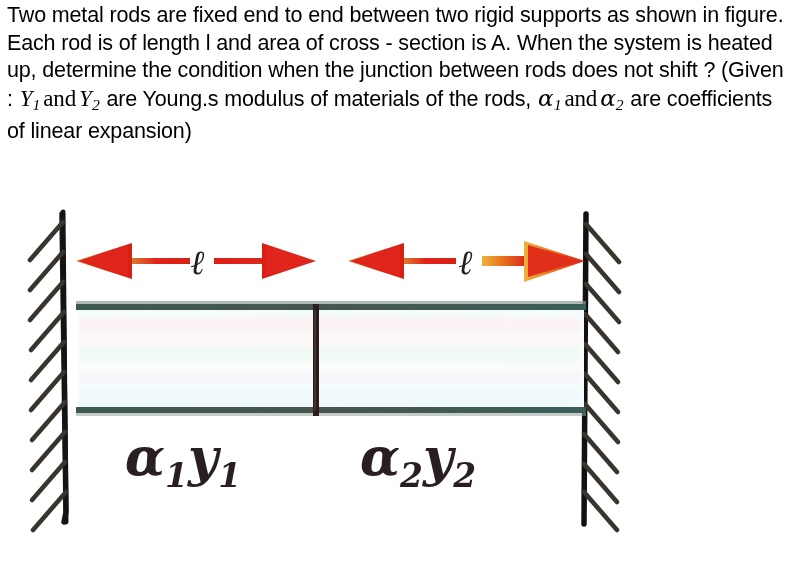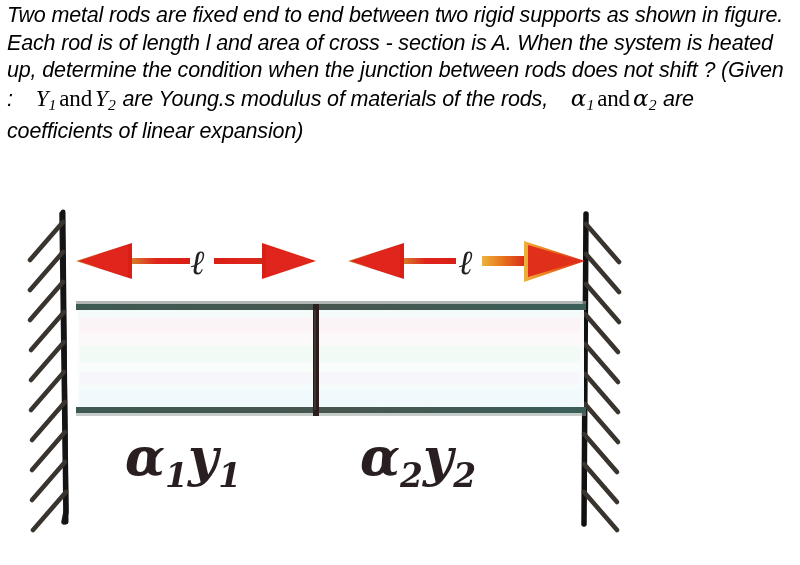"Two metal rods are fixed" #question-block .qtext { font-style: italic -> none }
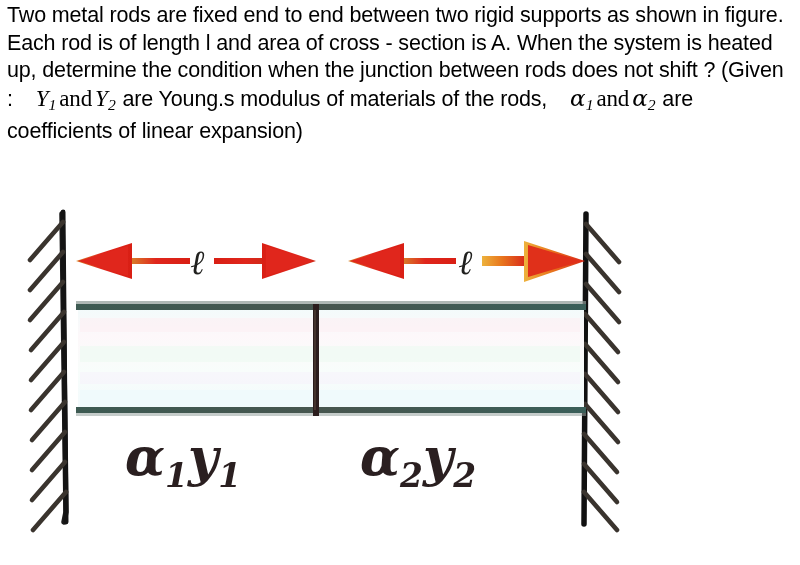"Y1 andY2" .math { margin-left: 16px -> none }
